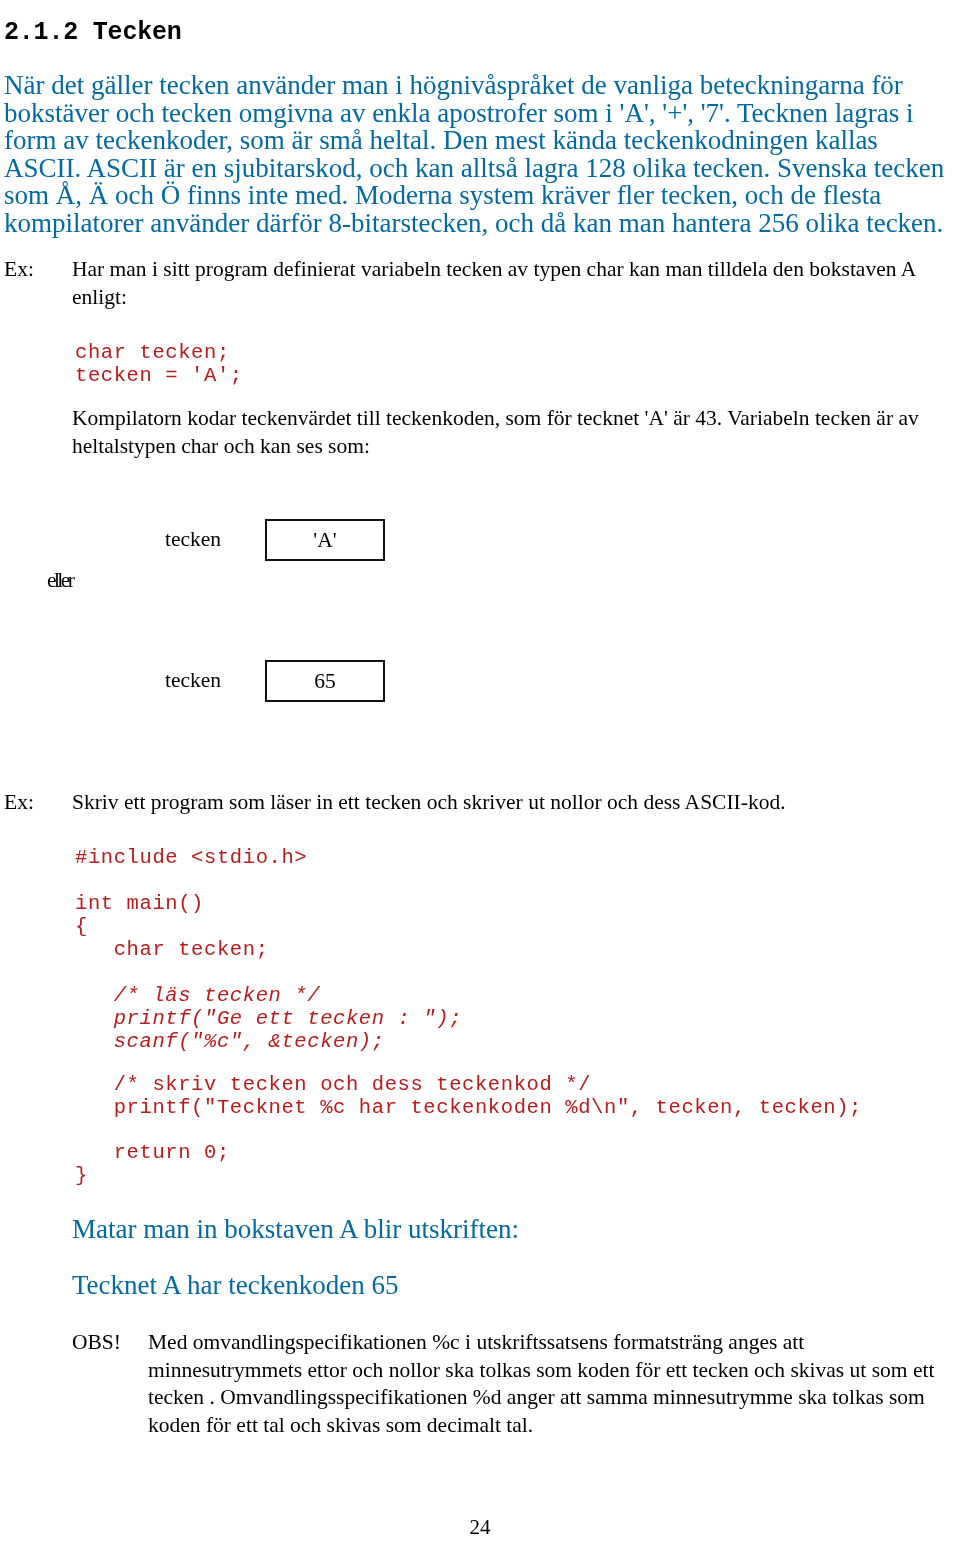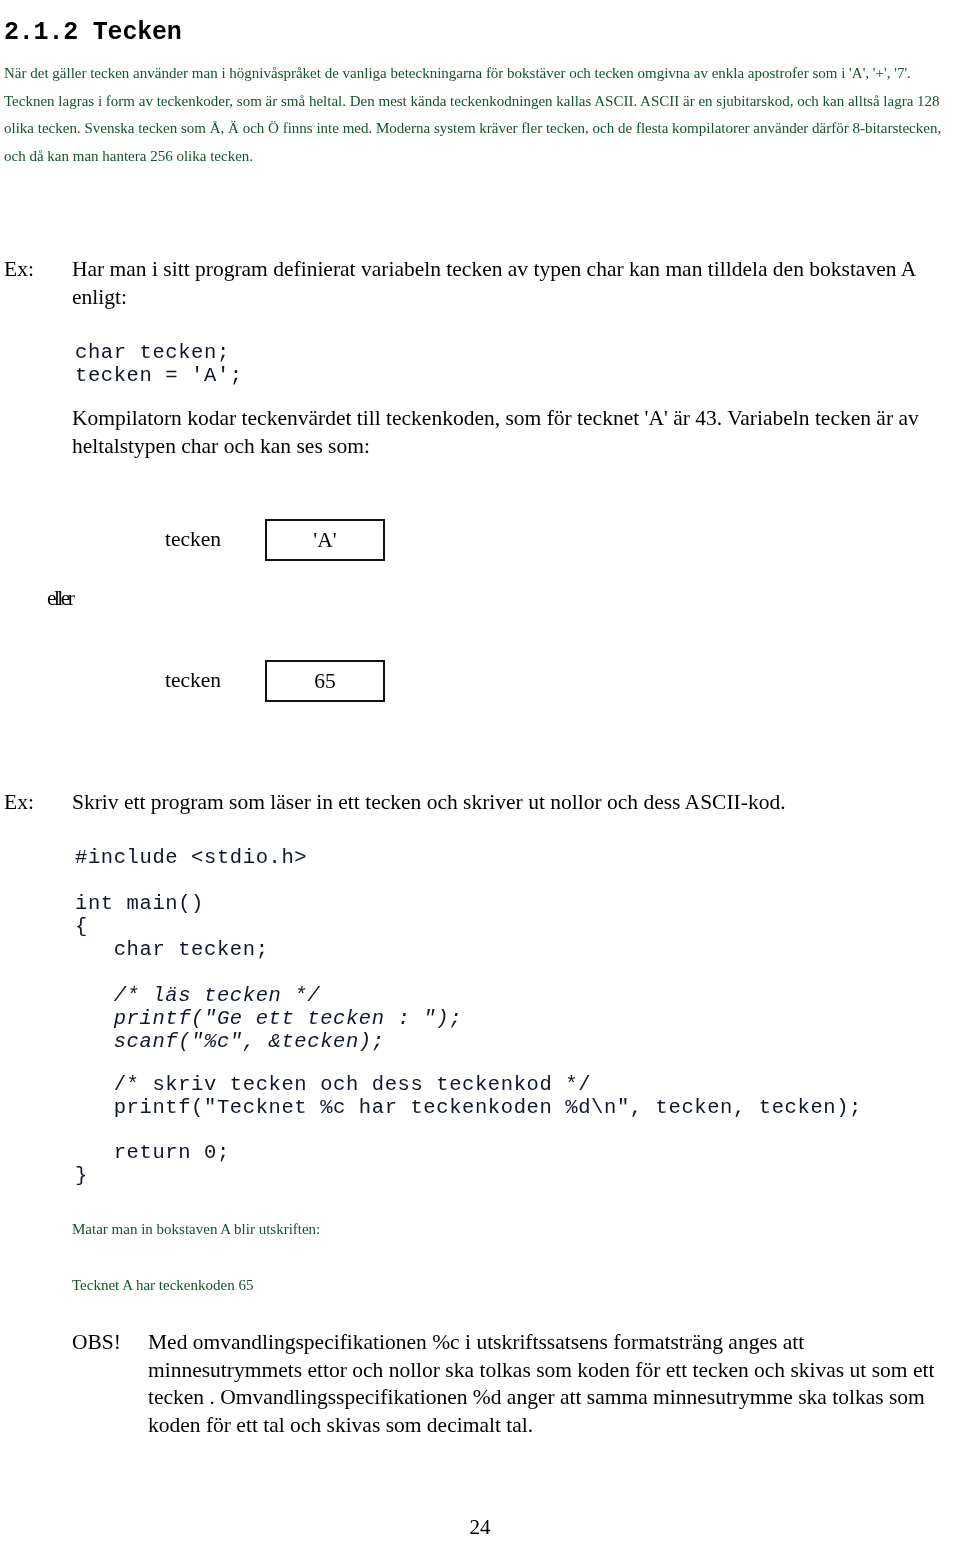"När det gäller tecken använder" .para { color: #14532d -> #0369a1; font-size: 15px -> 27px }
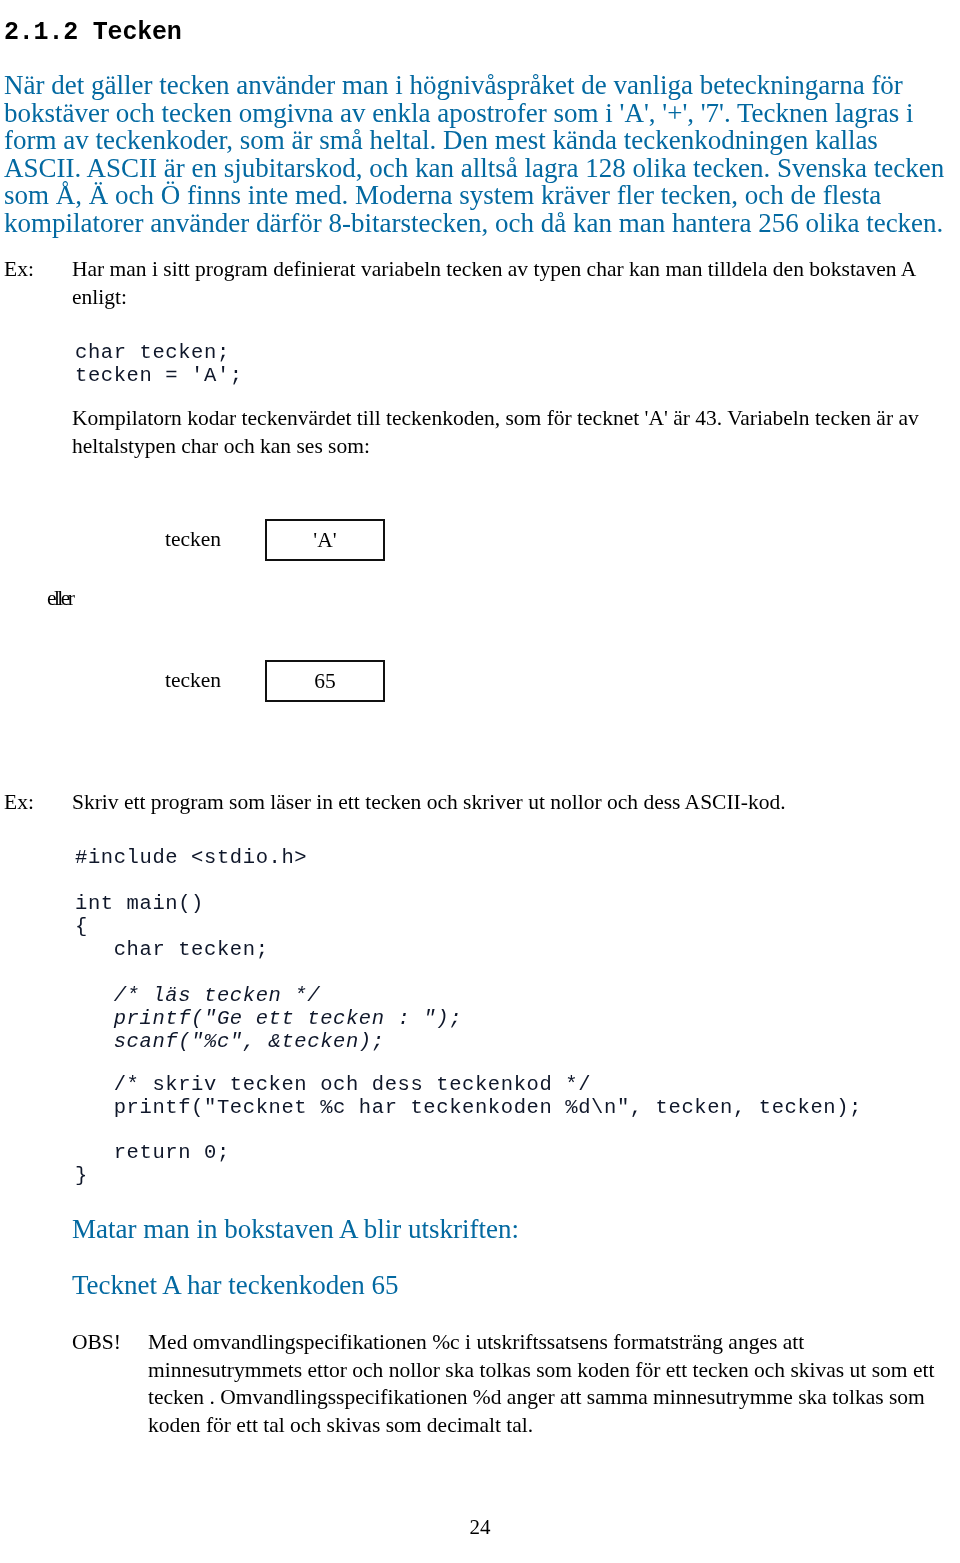"char tecken;" .code { color: #0f172a -> #b91c1c }
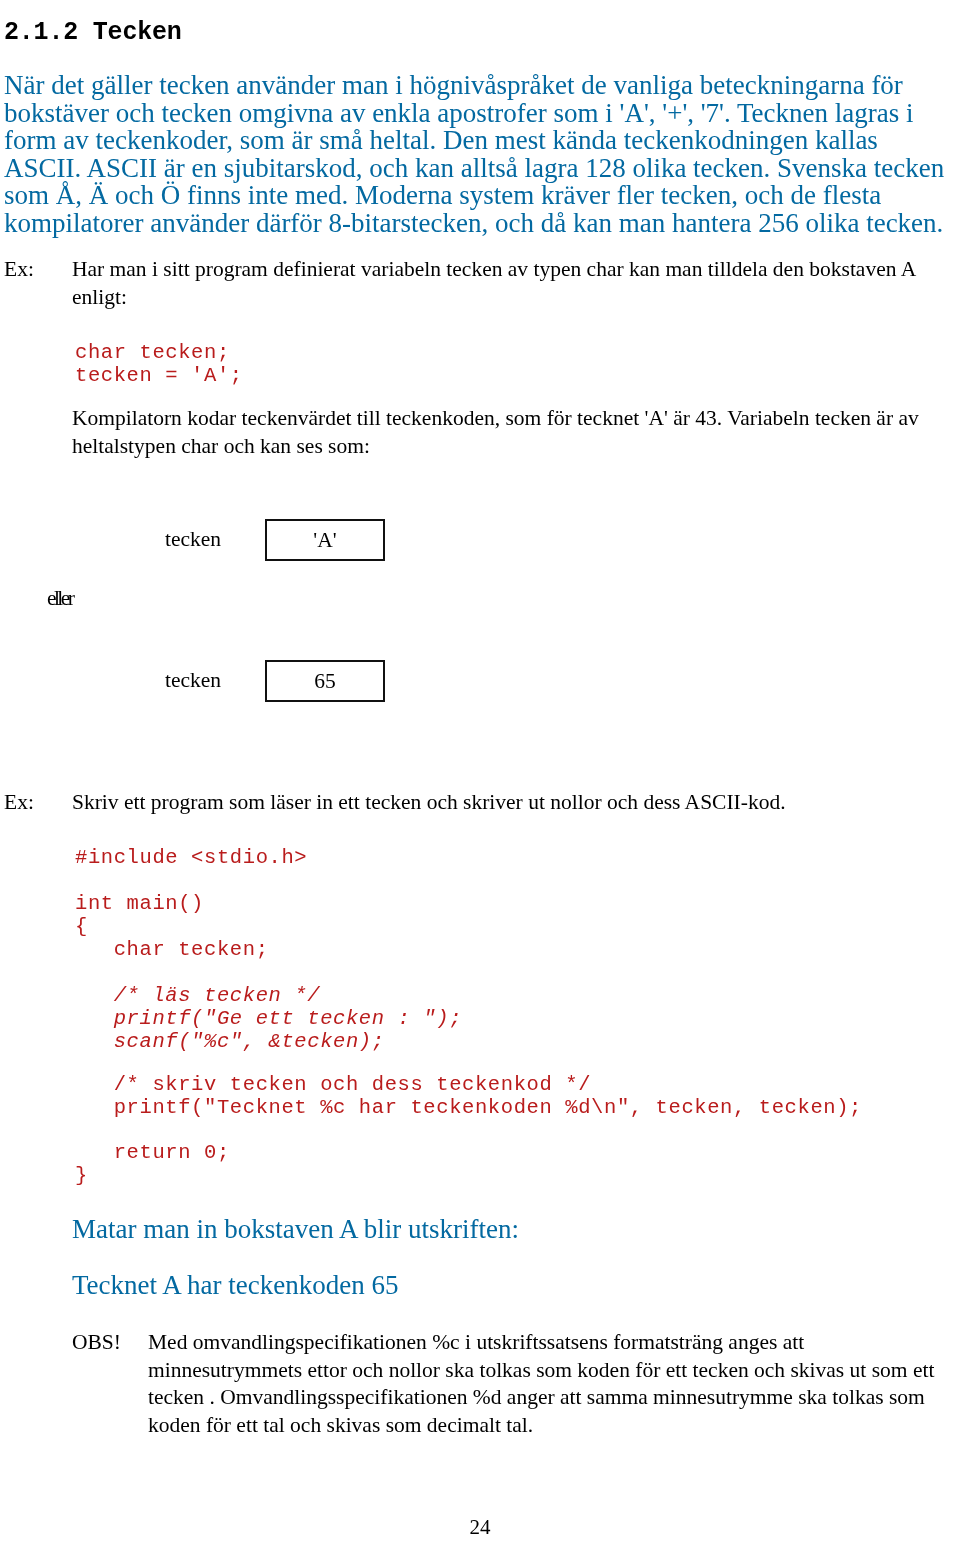"eller" div.eller { top: 586px -> 568px }
